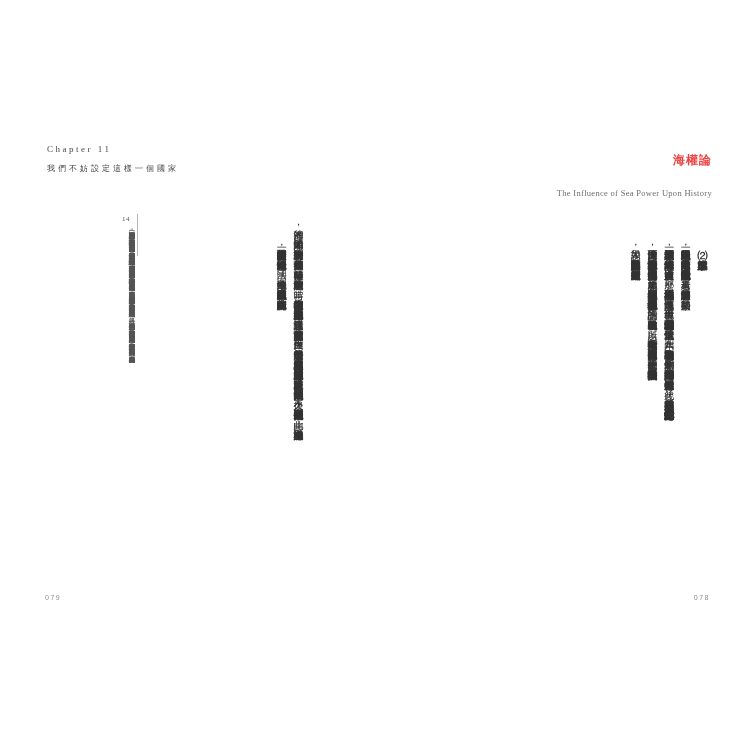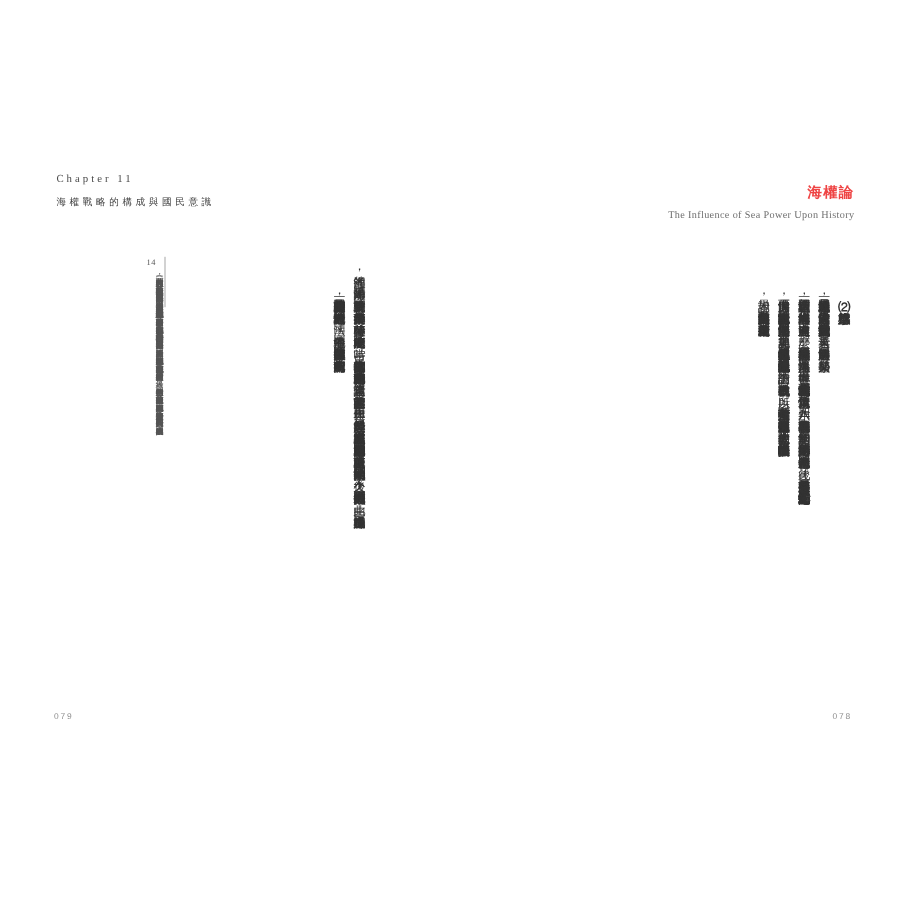"海權戰略的構成與國民意識" div.chapter-title { text: 海權戰略的構成與國民意識 -> 我們不妨設定這樣一個國家 }
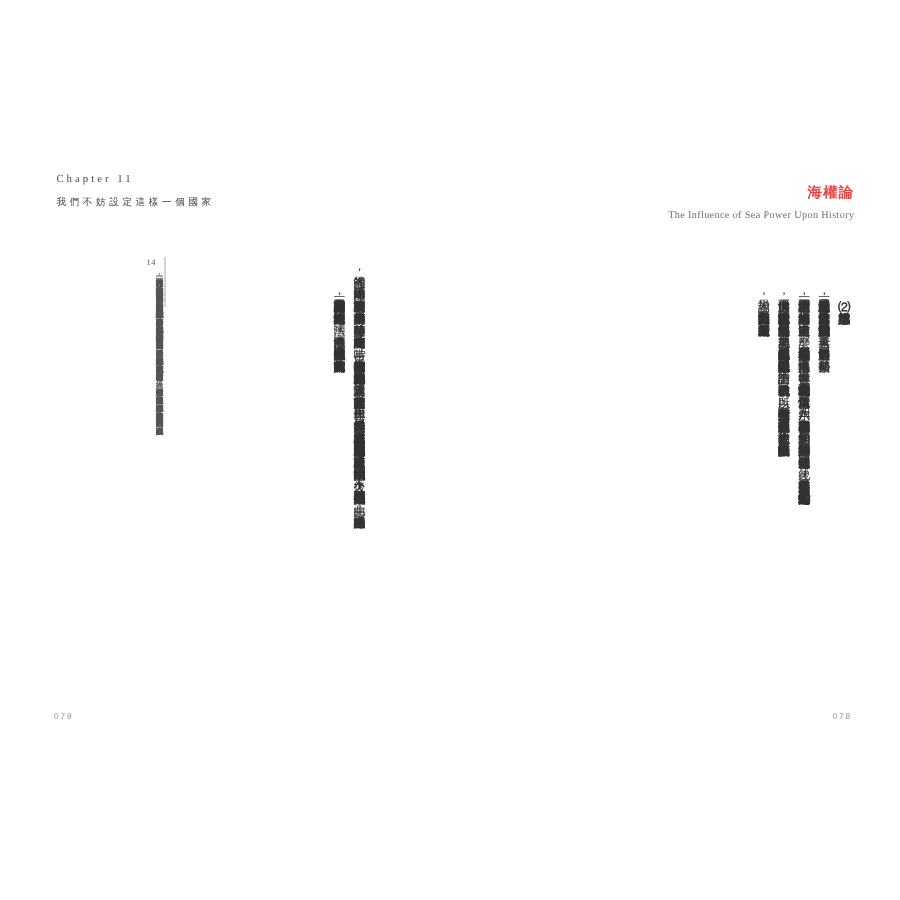"The Influence of Sea Power" .book-subtitle { margin-top: 5px -> 19px }
